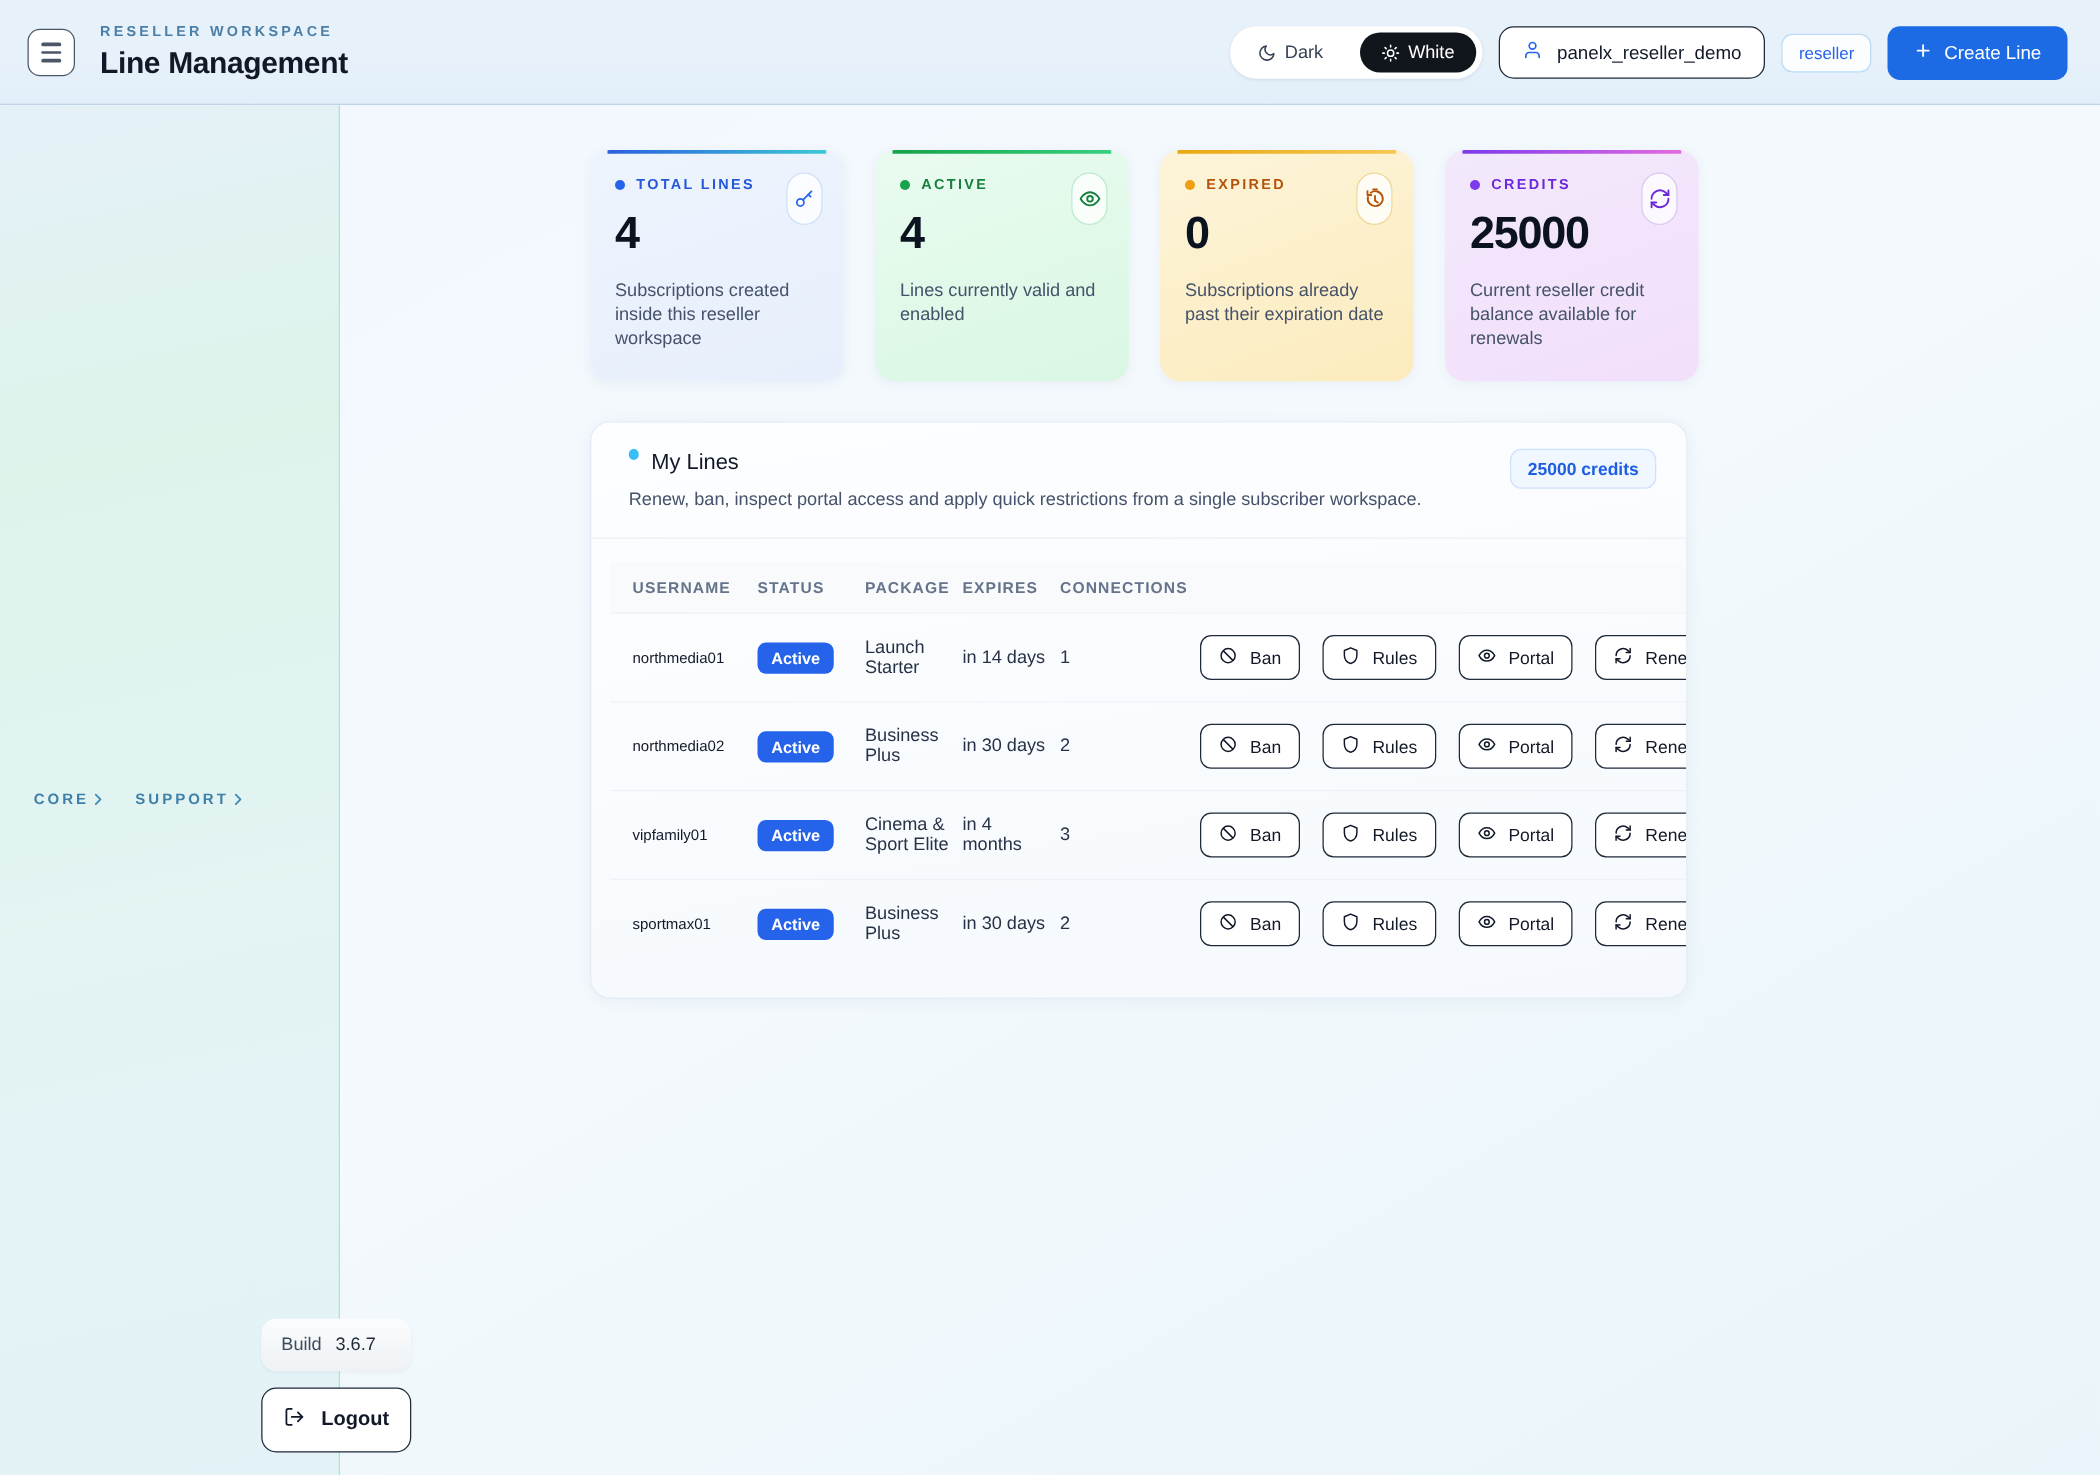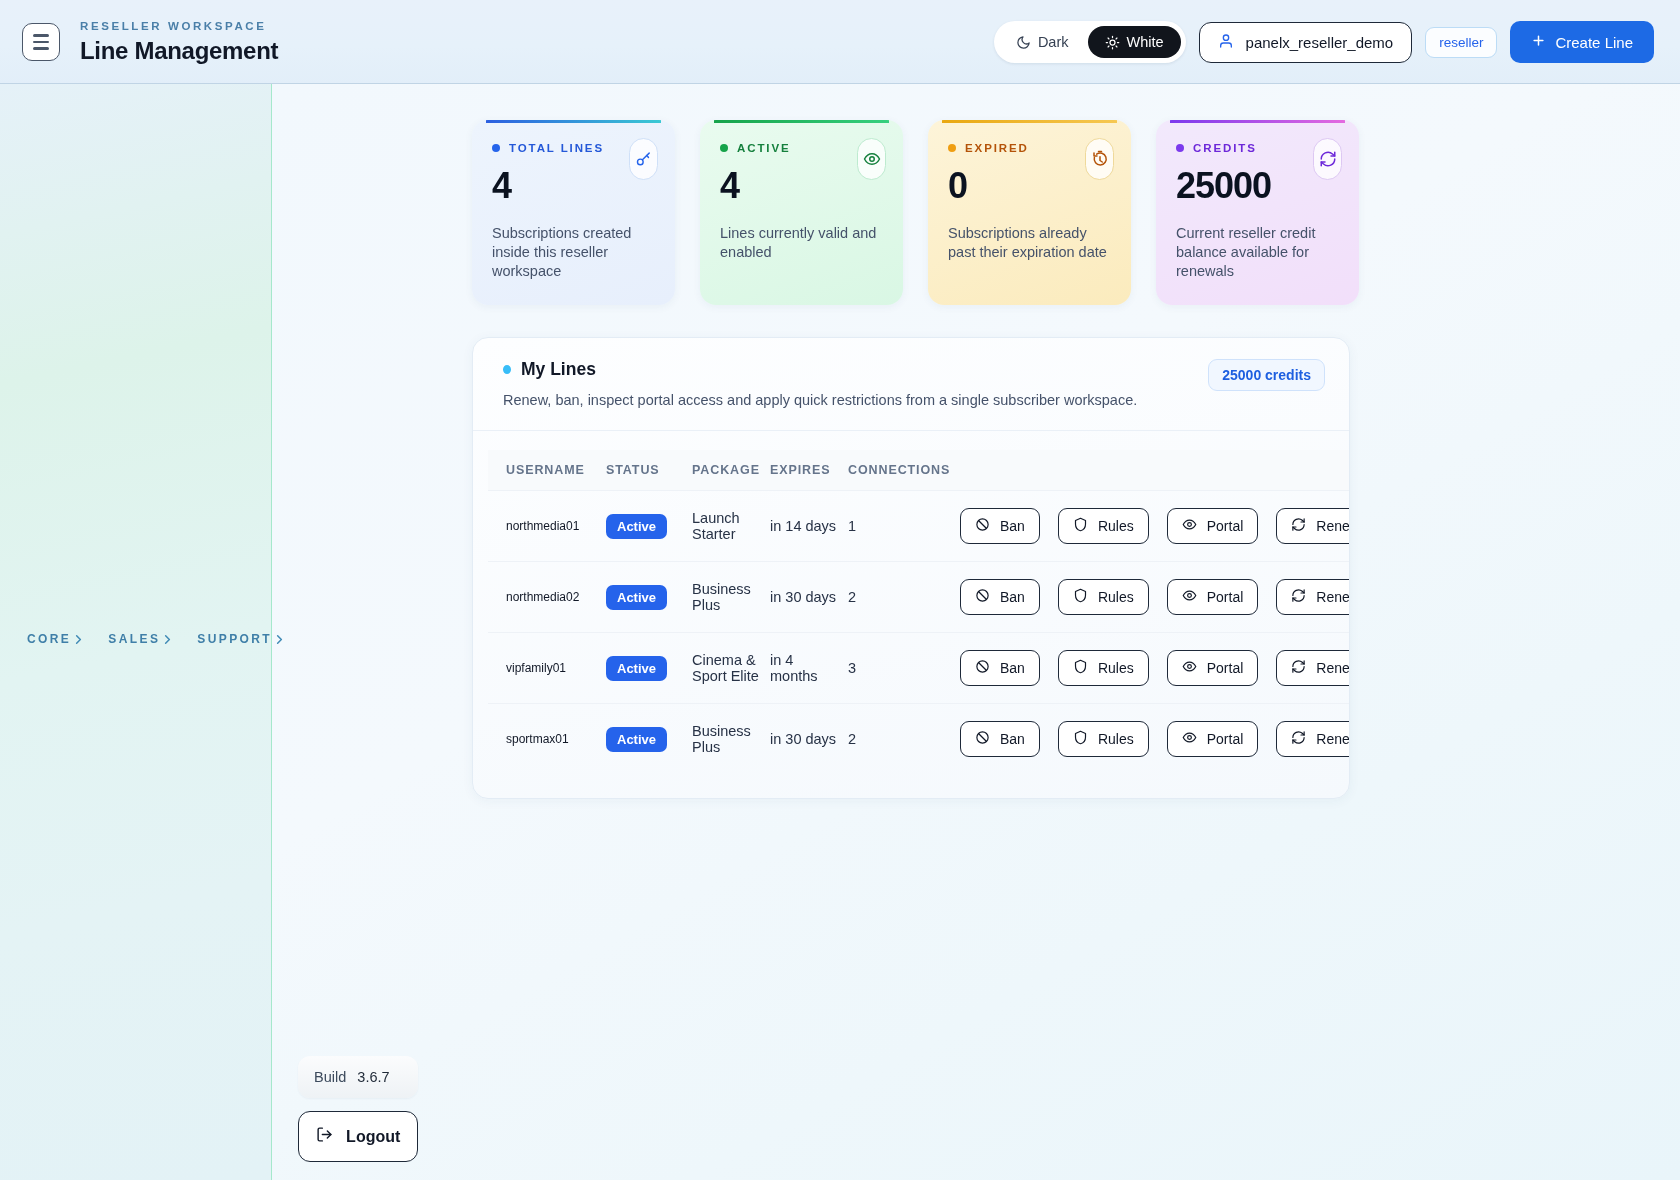"Dark" .theme-toggle { gap: 2px -> 12px }
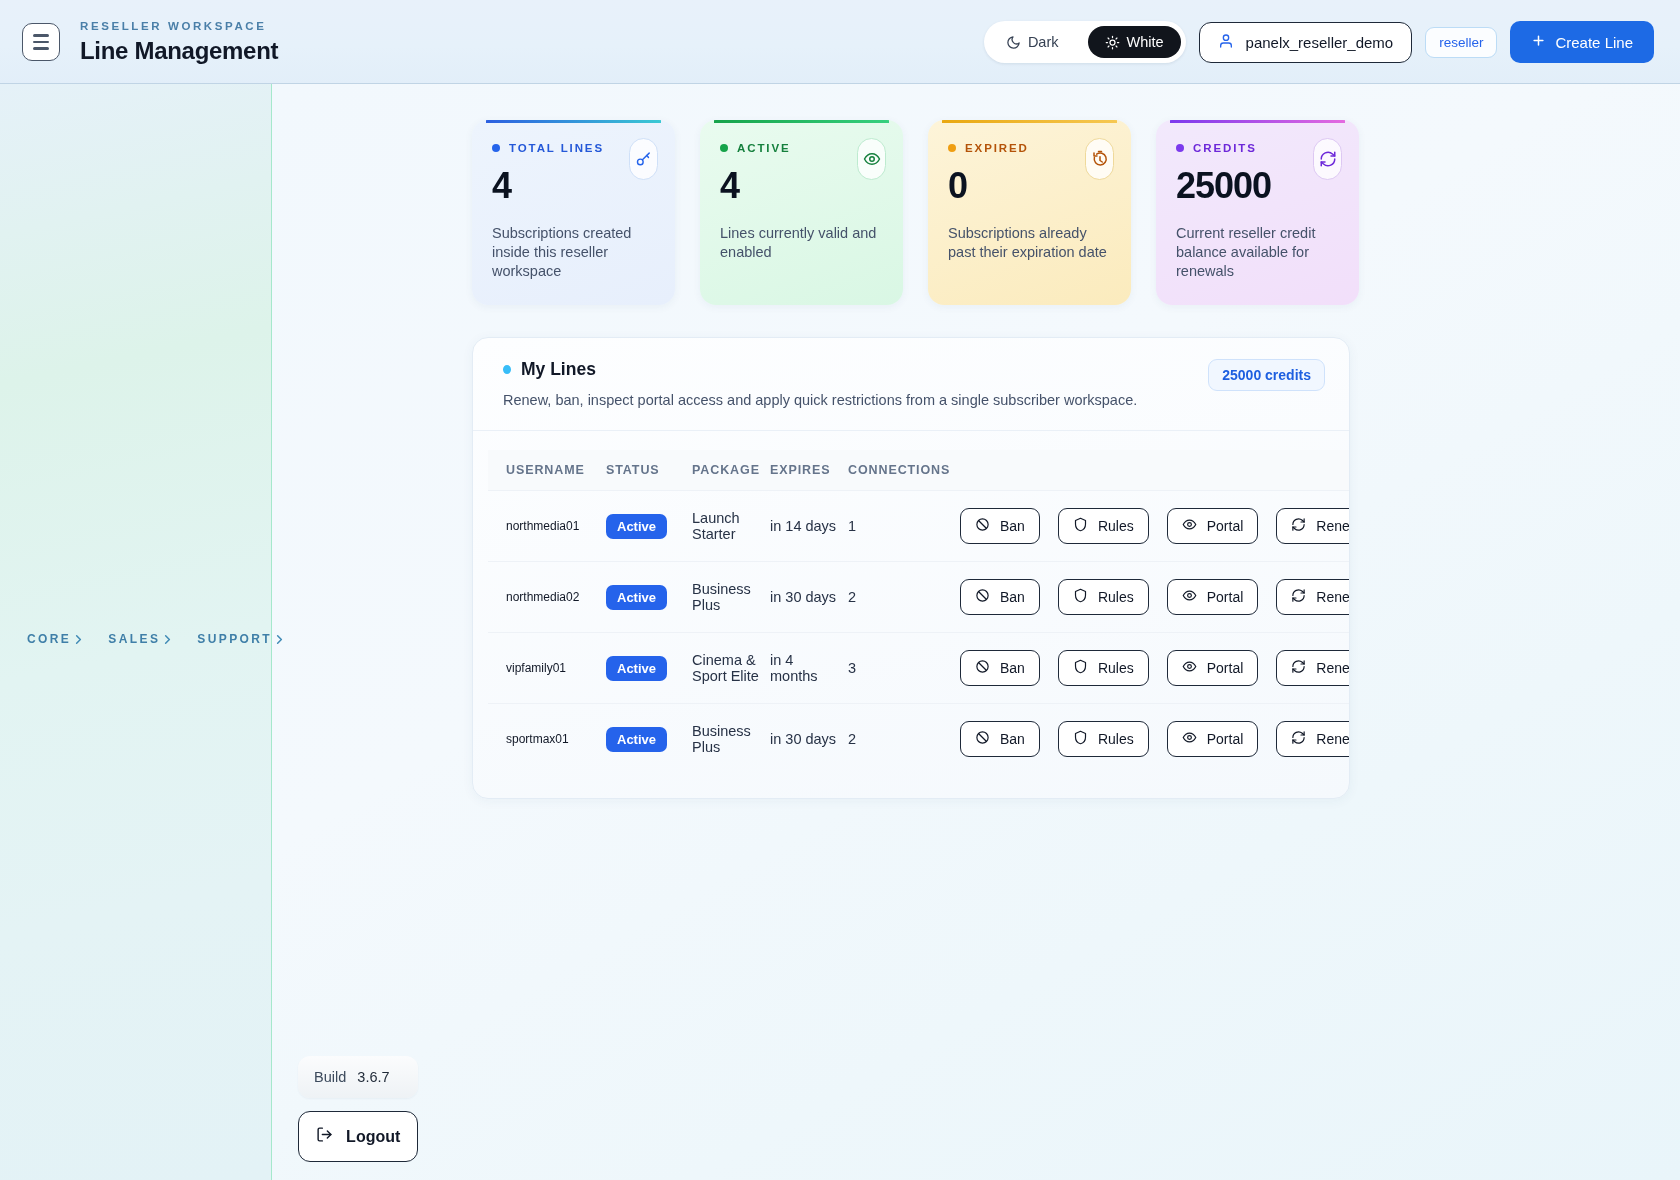"My Lines" .panel-title { align-items: center -> none; font-weight: 700 -> 400 }
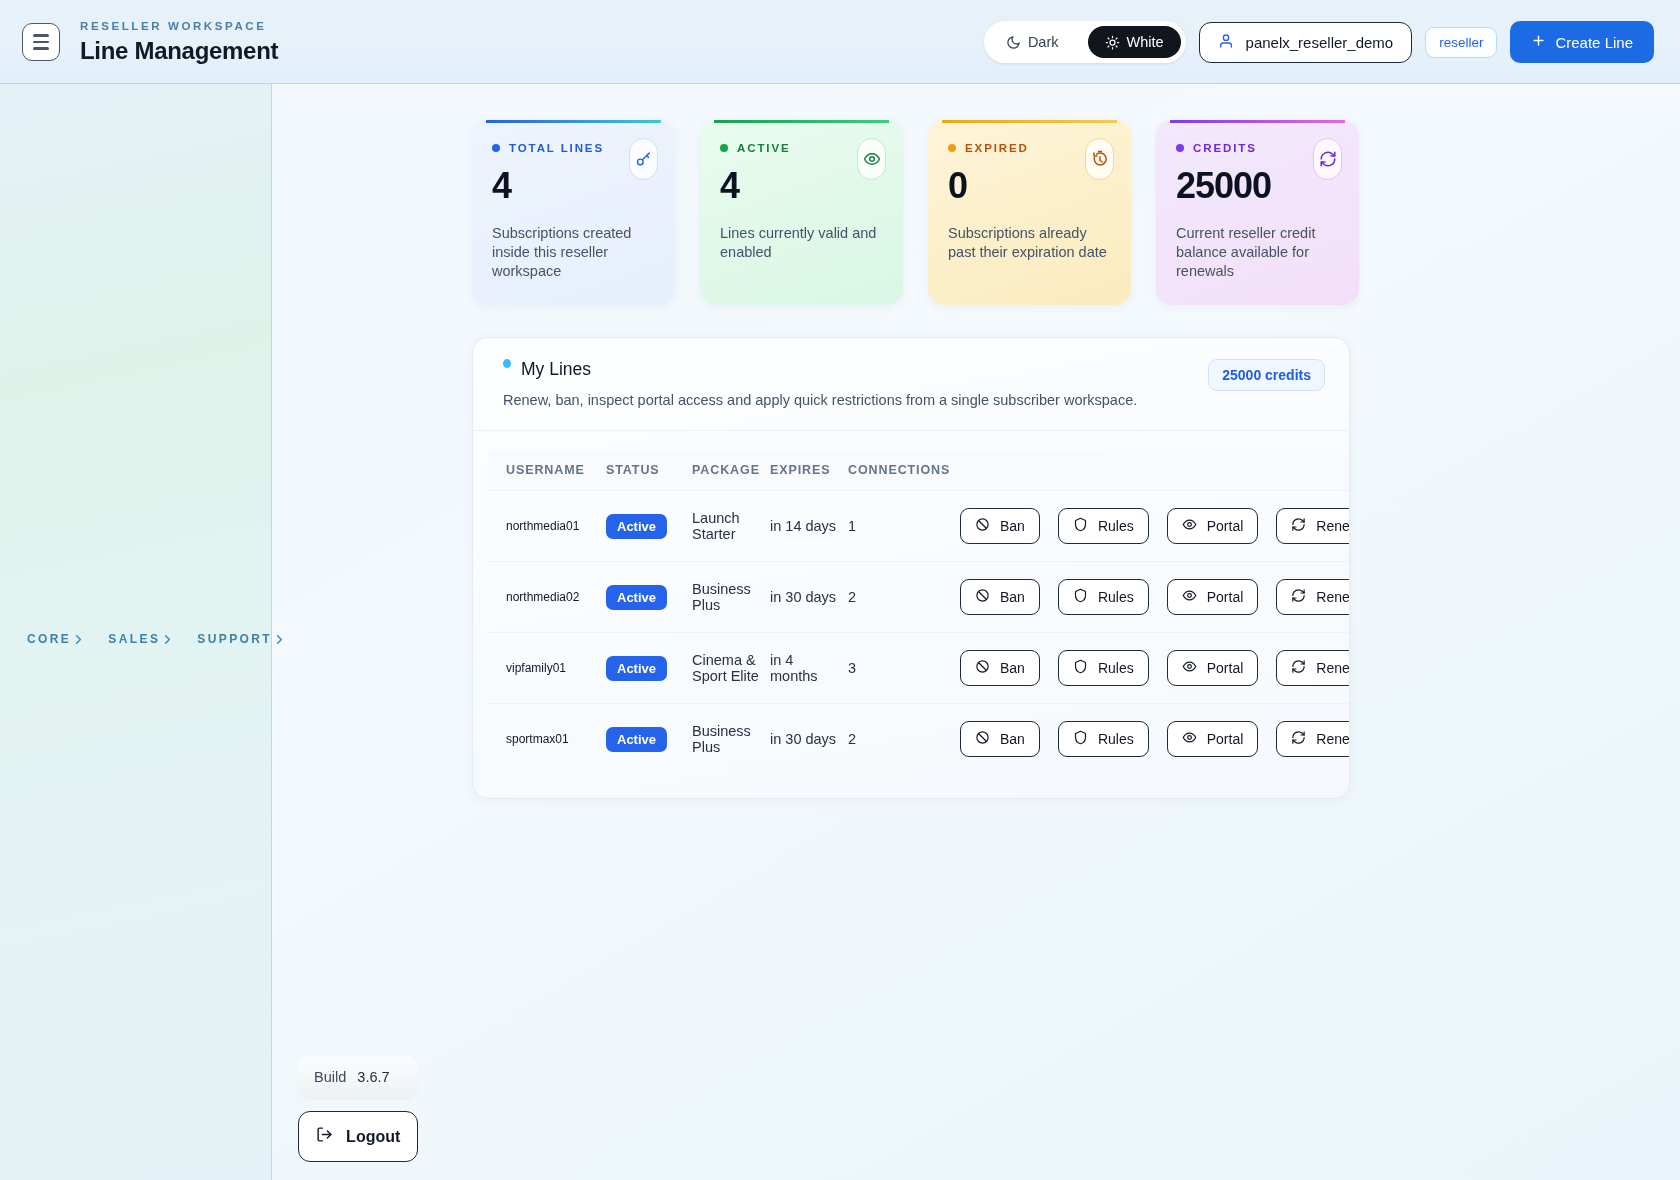"SALES" div.nav-group { html: <div> <span>SALES</span> <span> <svg> <path></path> </svg> </span> </div> -> none }
